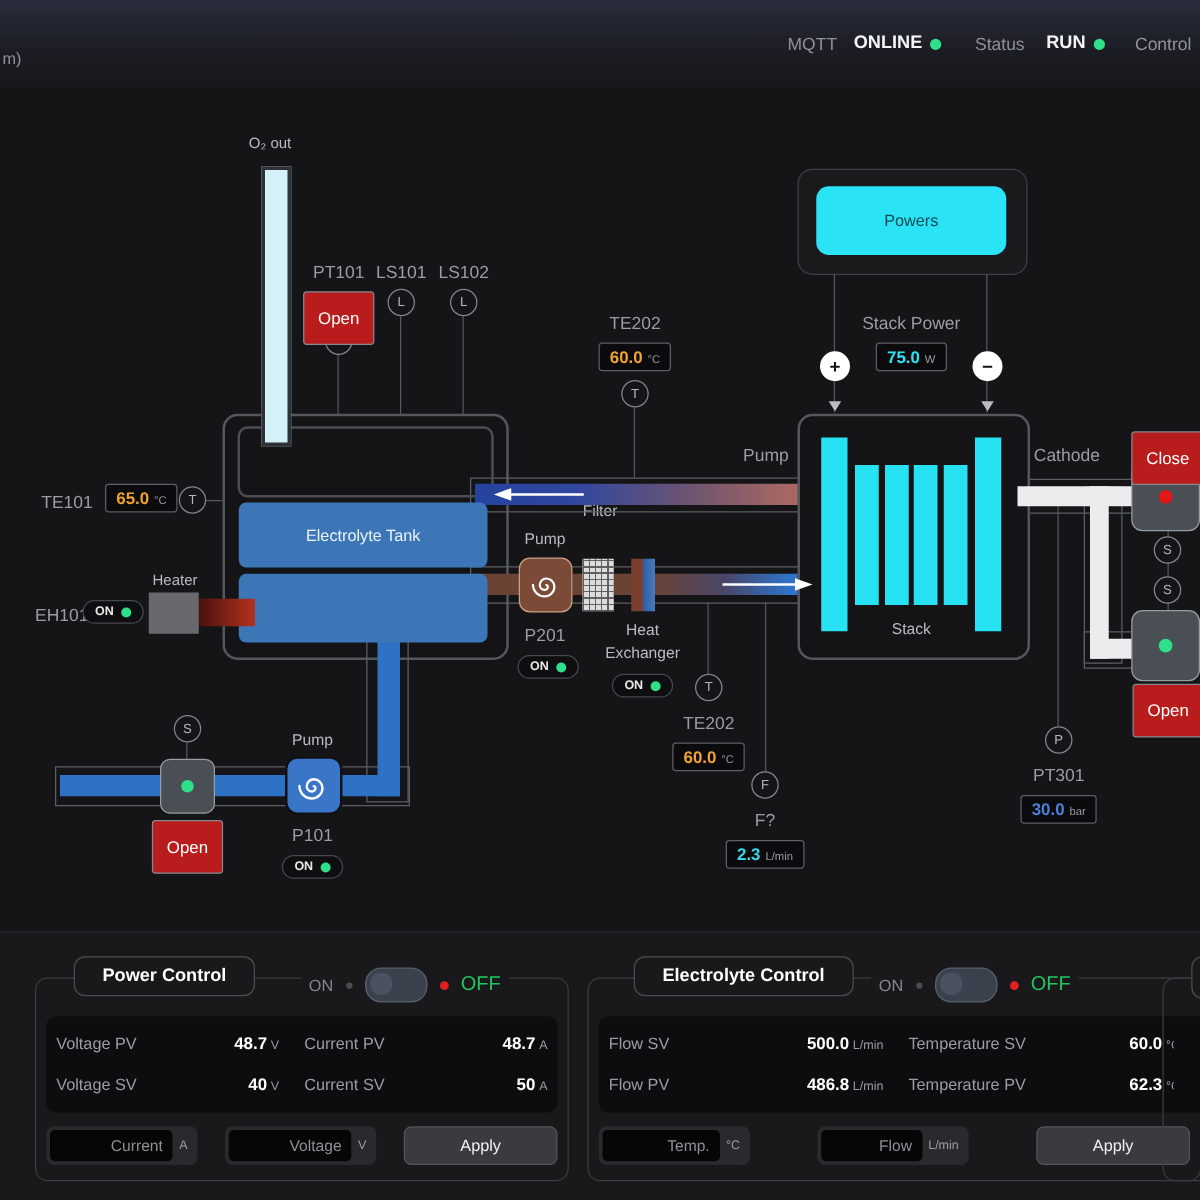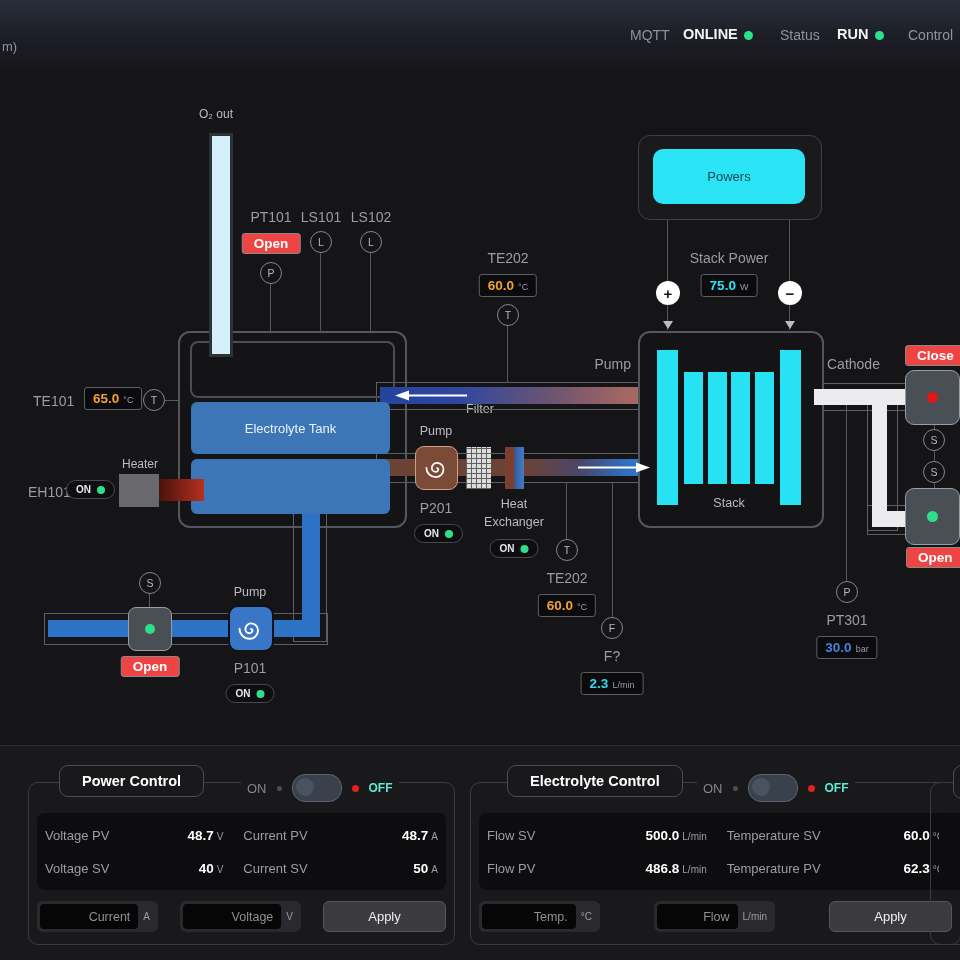"Open" .tagbtn { background: #ef4444 -> #b91c1c; font-weight: bold -> normal; padding: 2px 11px -> 13px 11px }
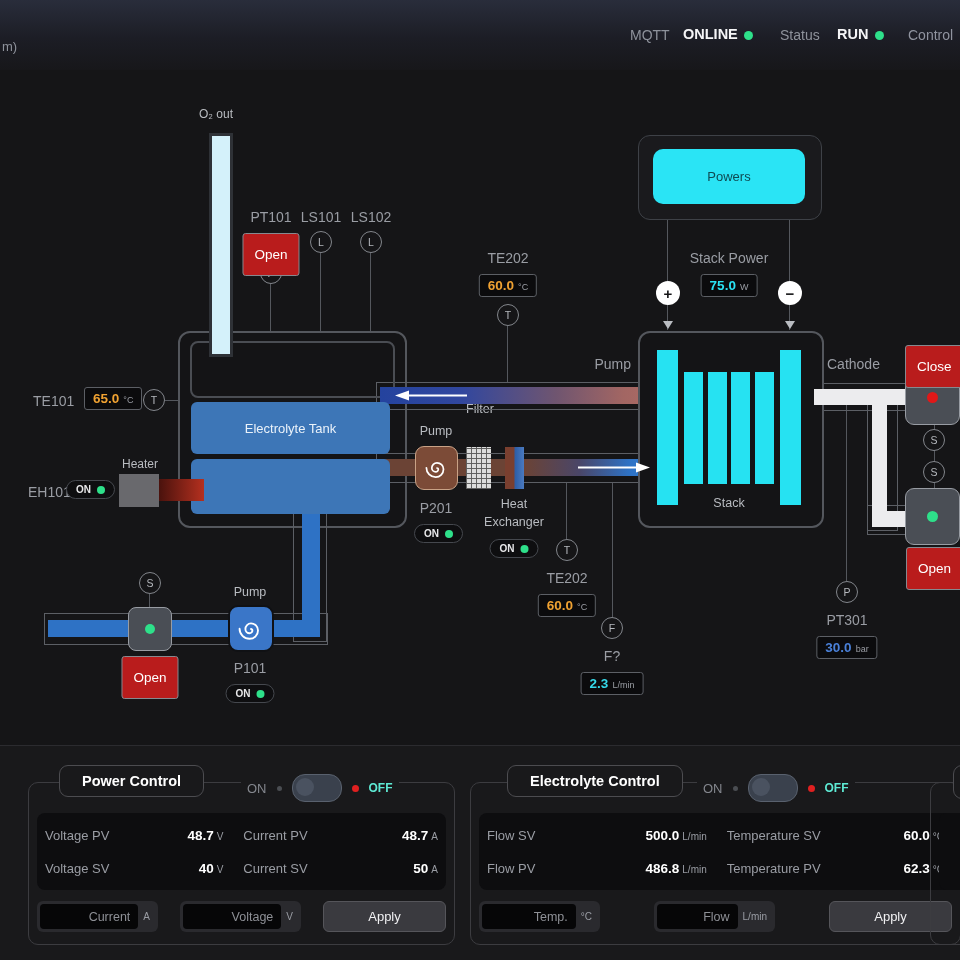"OFF" .offlbl { color: #5eead4 -> #22c55e; font-size: 12px -> 16px; font-weight: bold -> normal }
